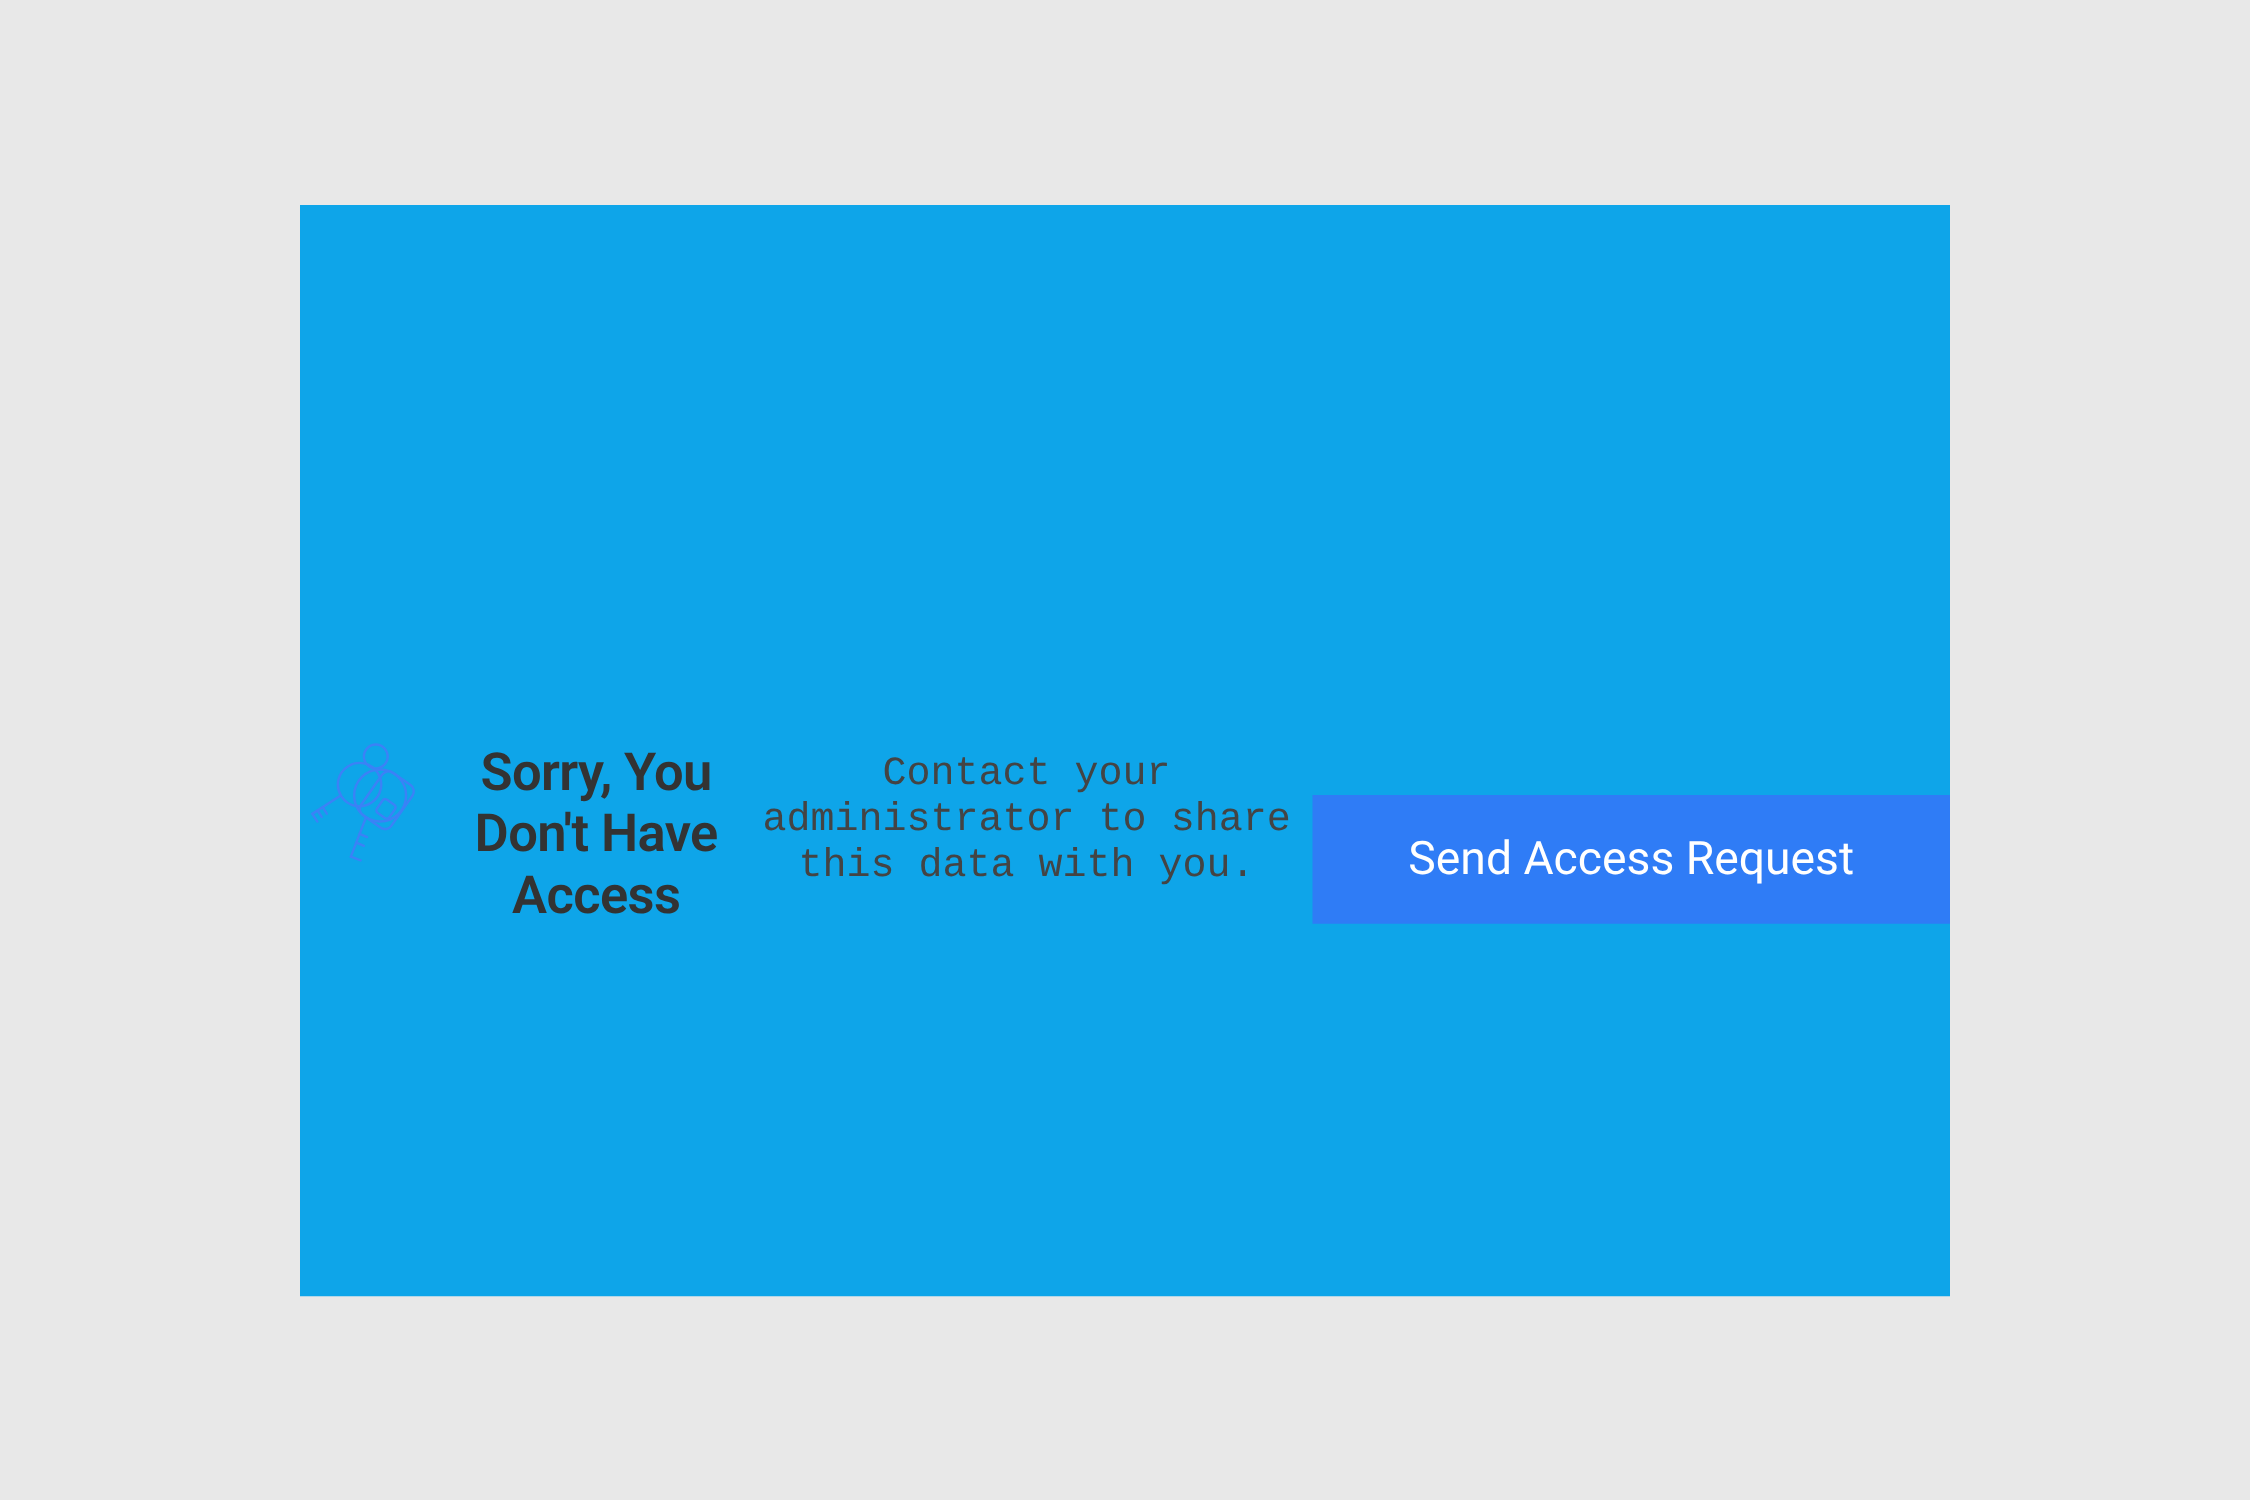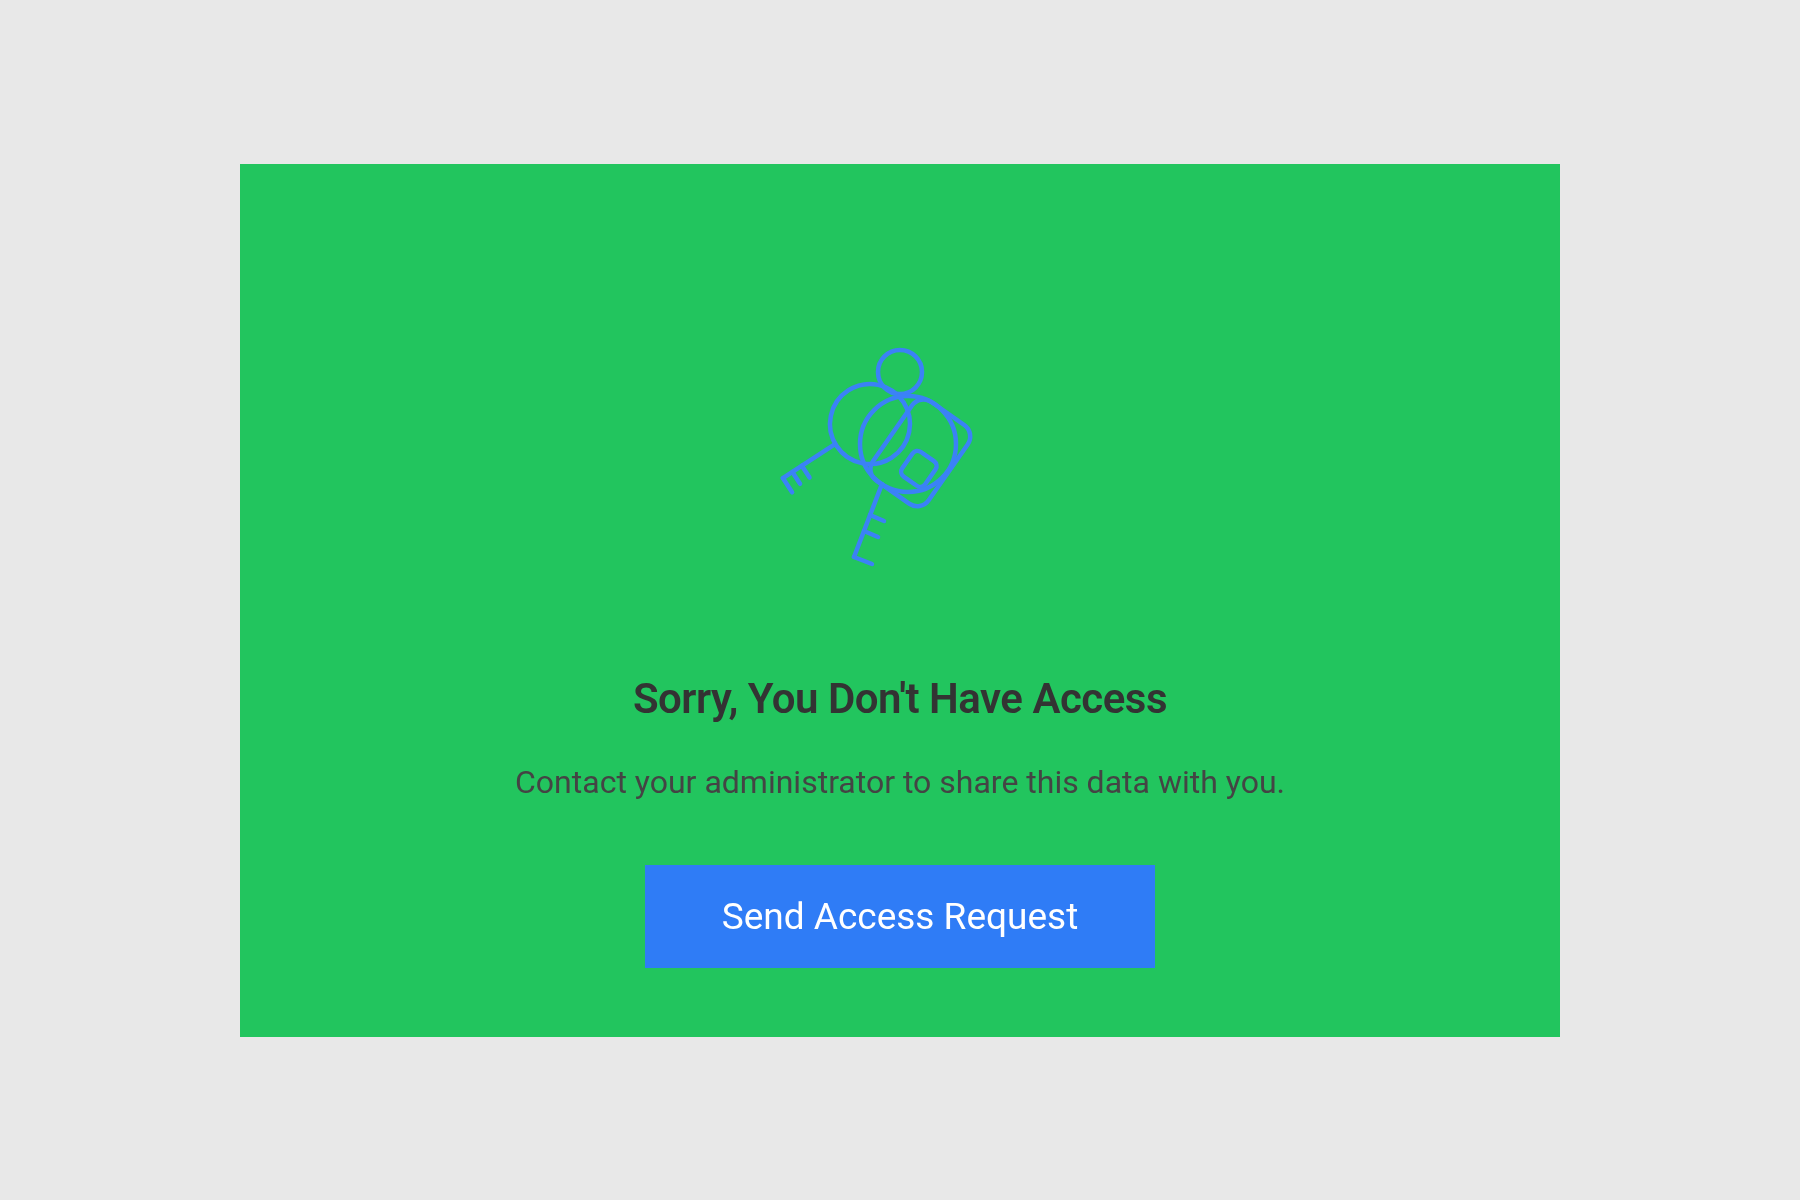"Sorry, You Don't Have Access" .card { background: #22c55e -> #0ea5e9; flex-direction: column -> row }
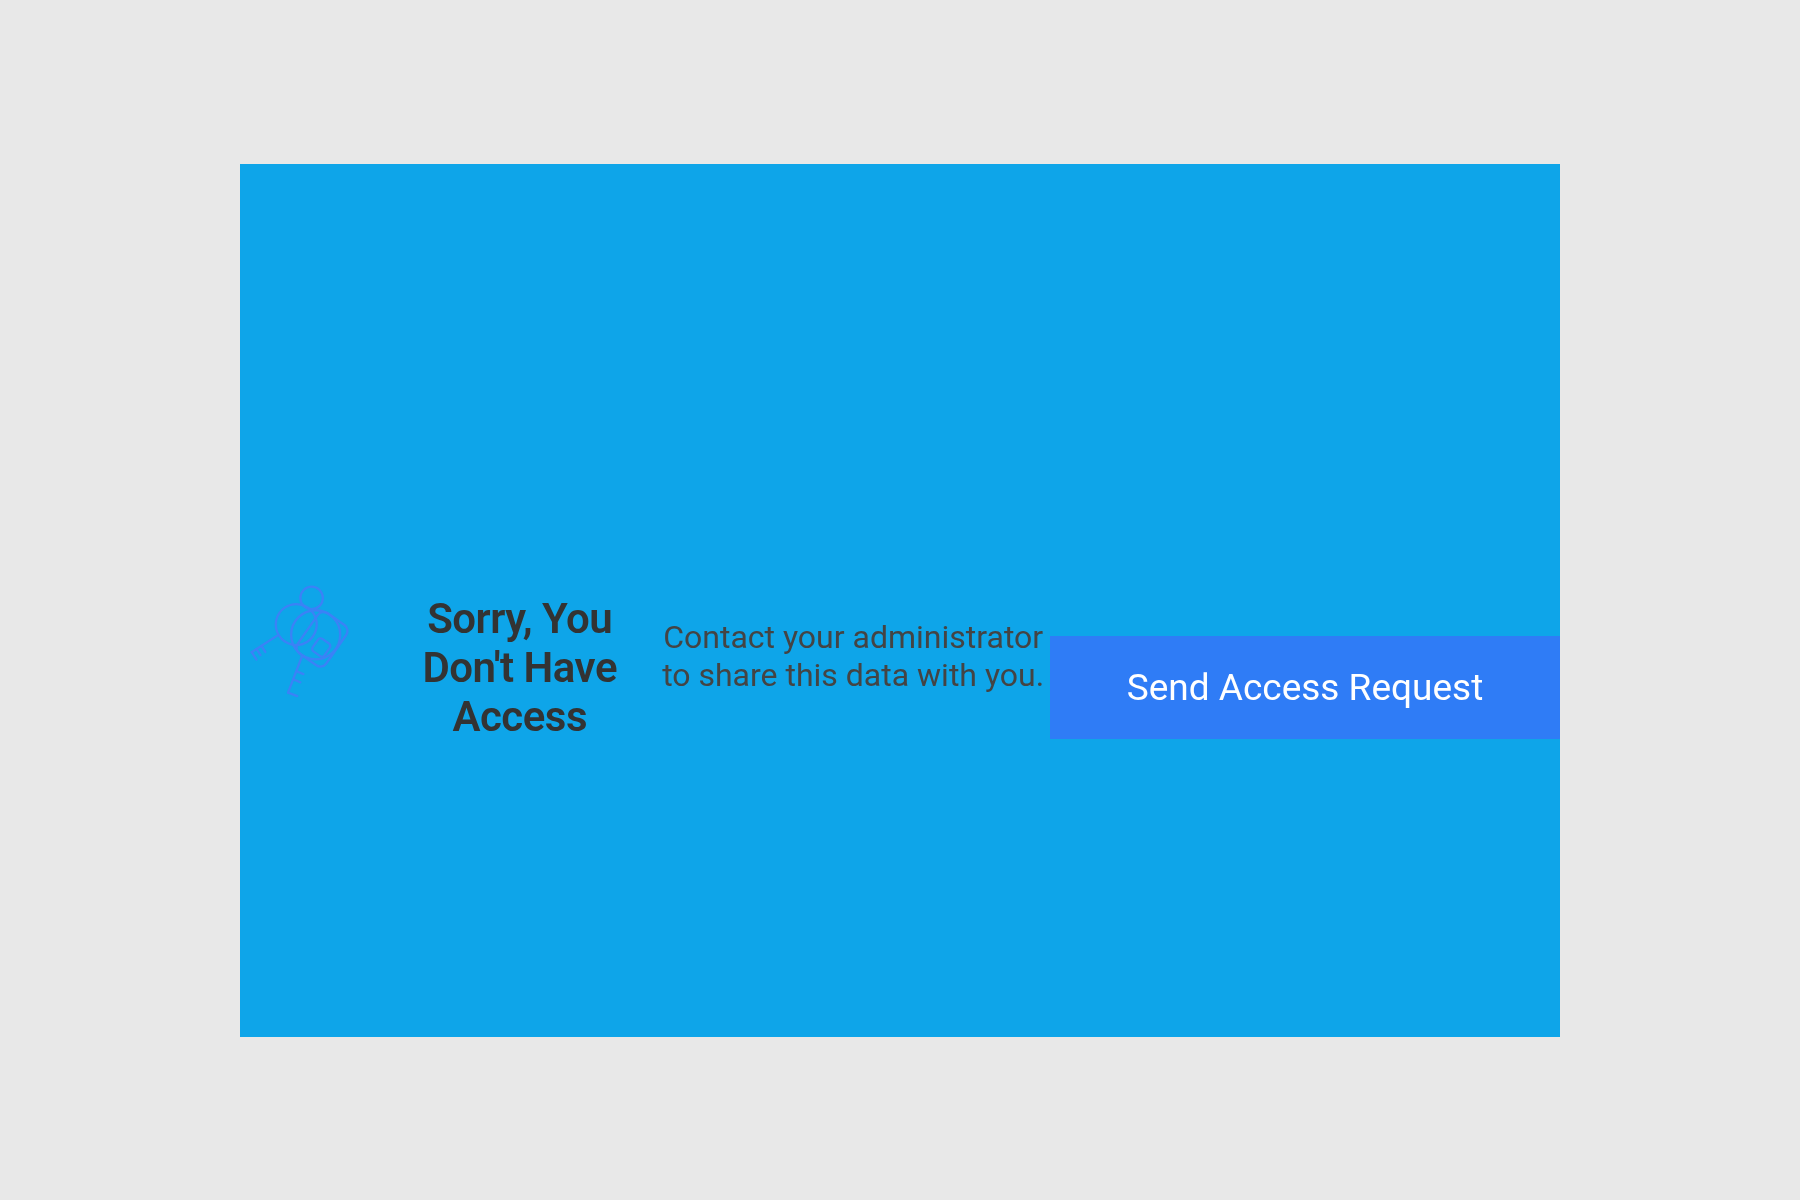"Contact your administrator to share" .subheading { font-family: none -> Liberation Mono, monospace }
